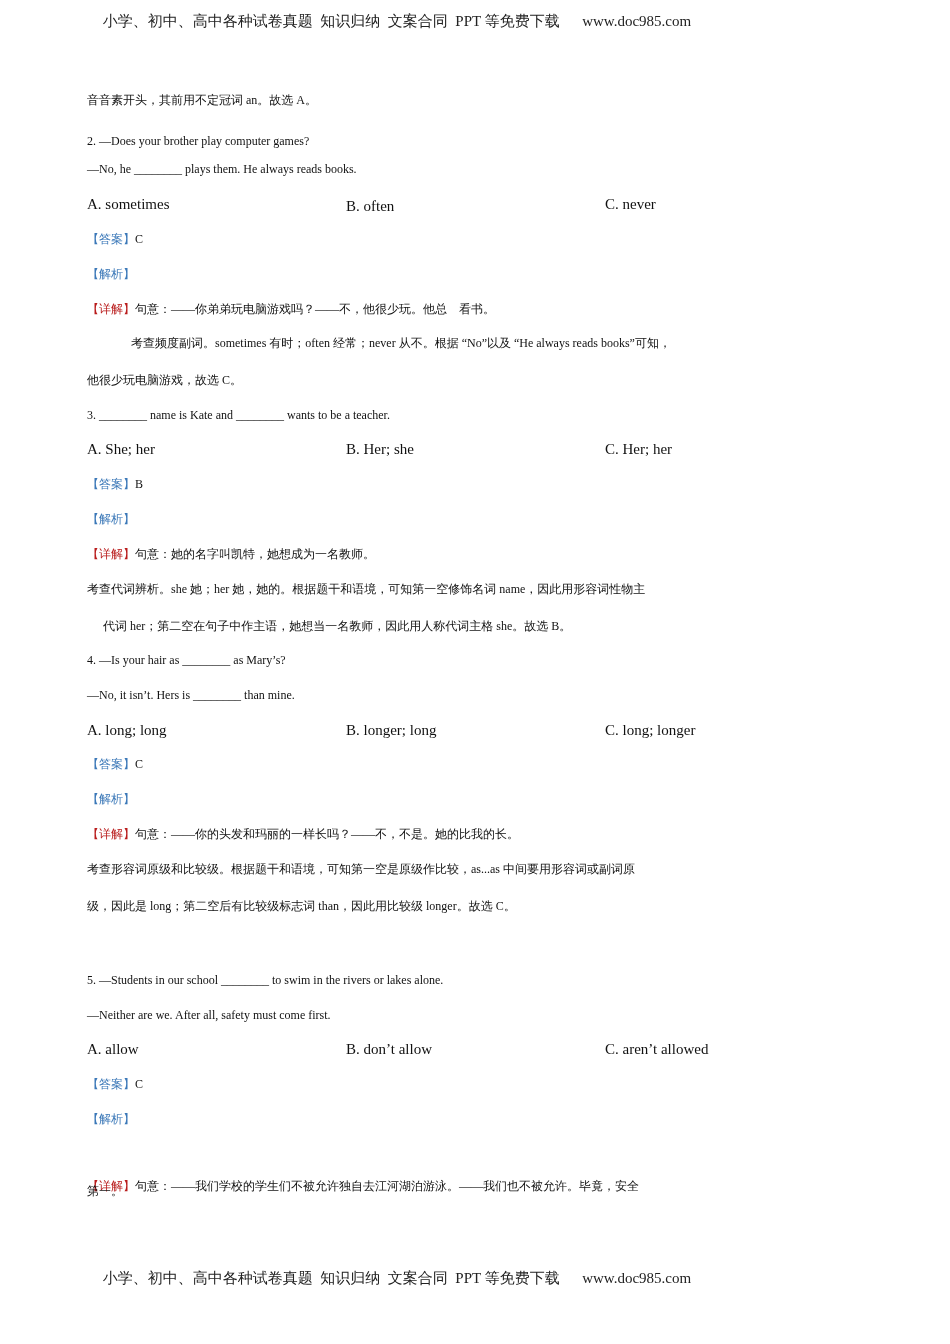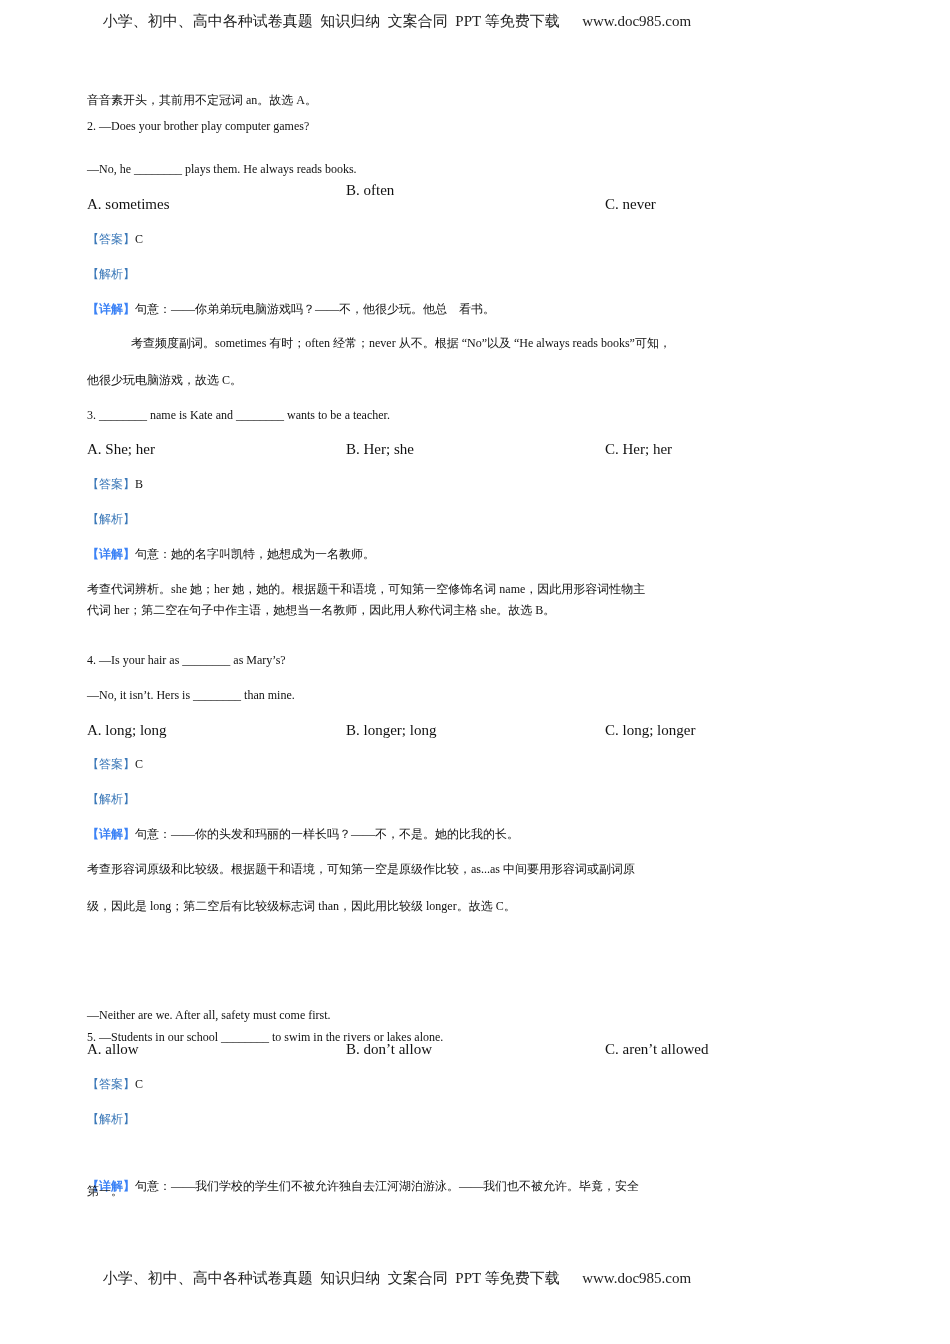"2. —Does your brother play" div.line { top: 116px -> 131px }
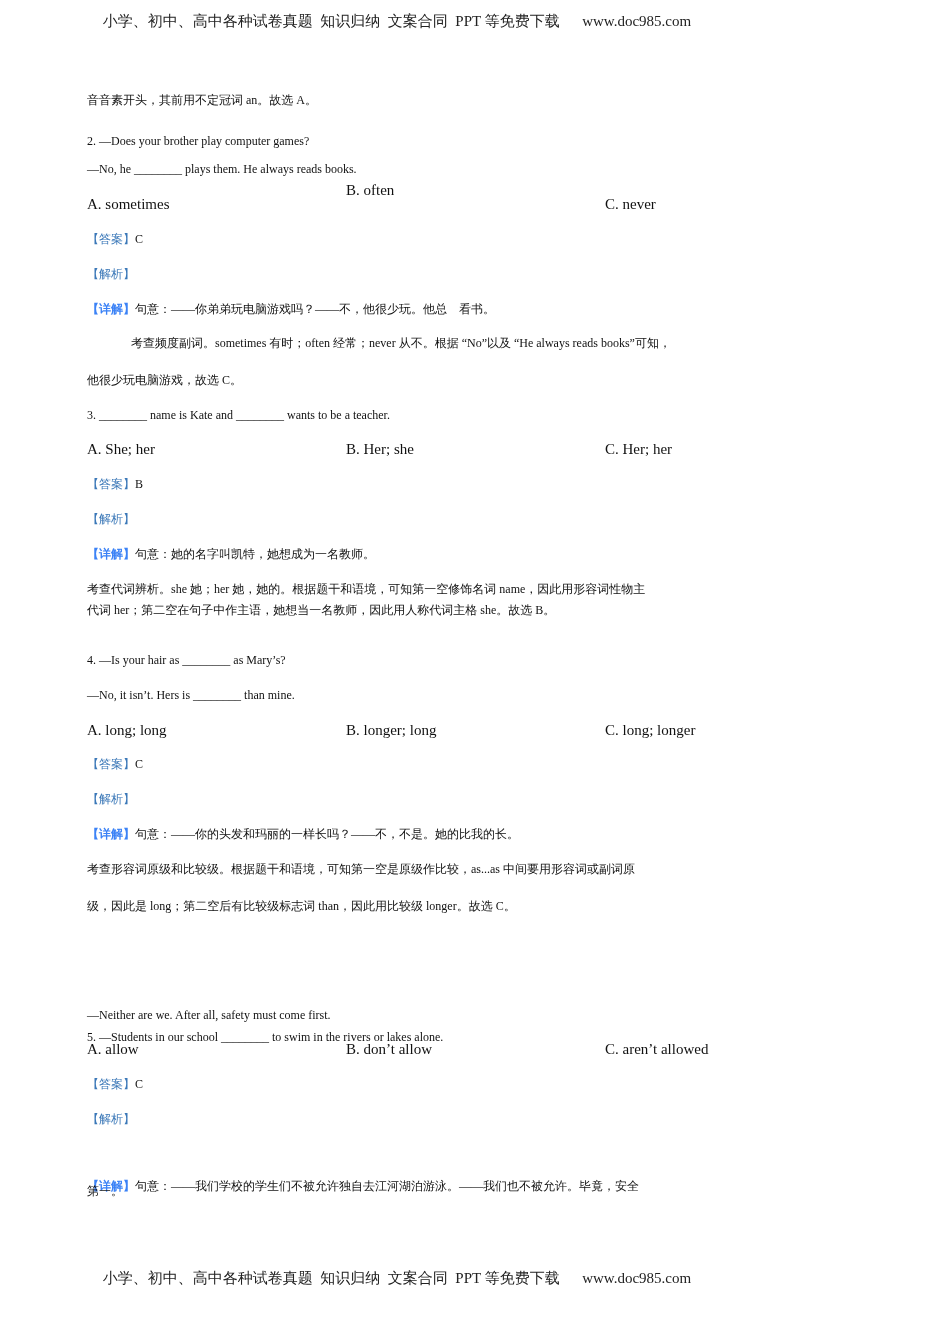"B. often" div.opt { top: 180px -> 196px }
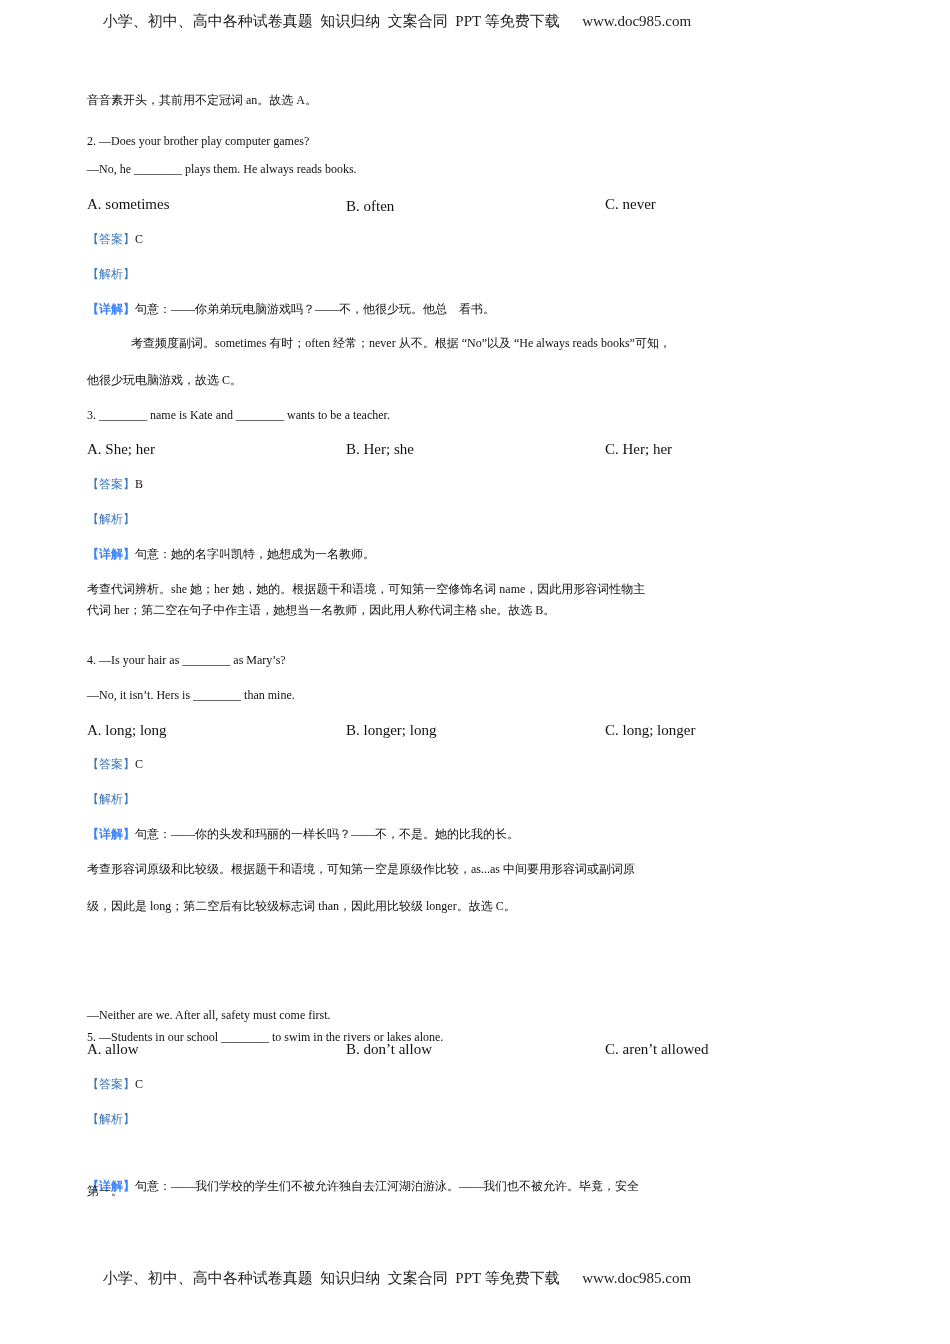"【详解】" .detail-tag { color: #3b82f6 -> #b91c1c; font-weight: bold -> none }
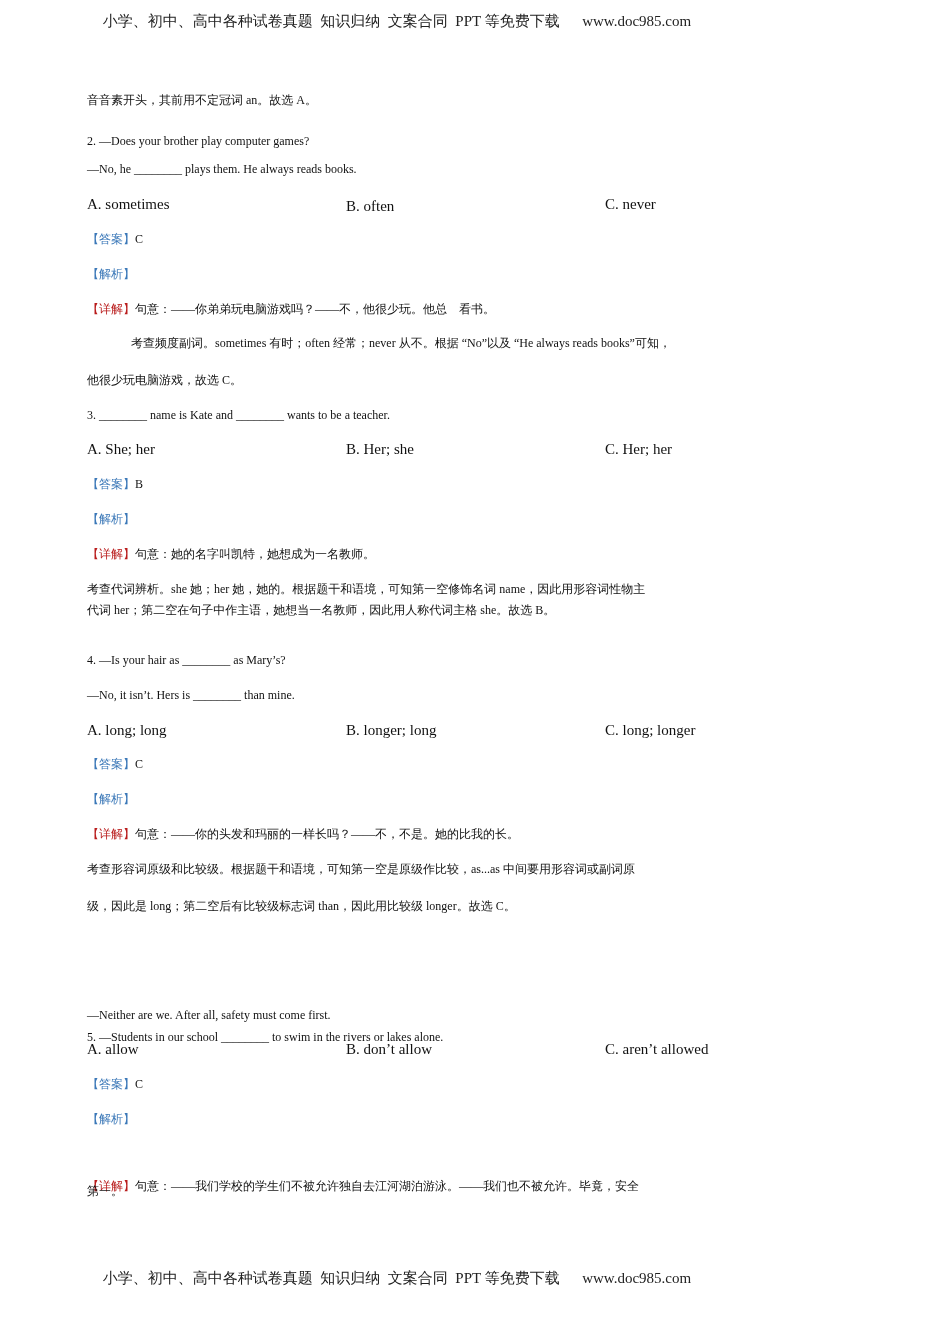"代词 her；第二空在句子中作主语，她想当一名教师，因此用人称代词主格" div.line { margin-left: none -> 16px; top: 600px -> 616px }
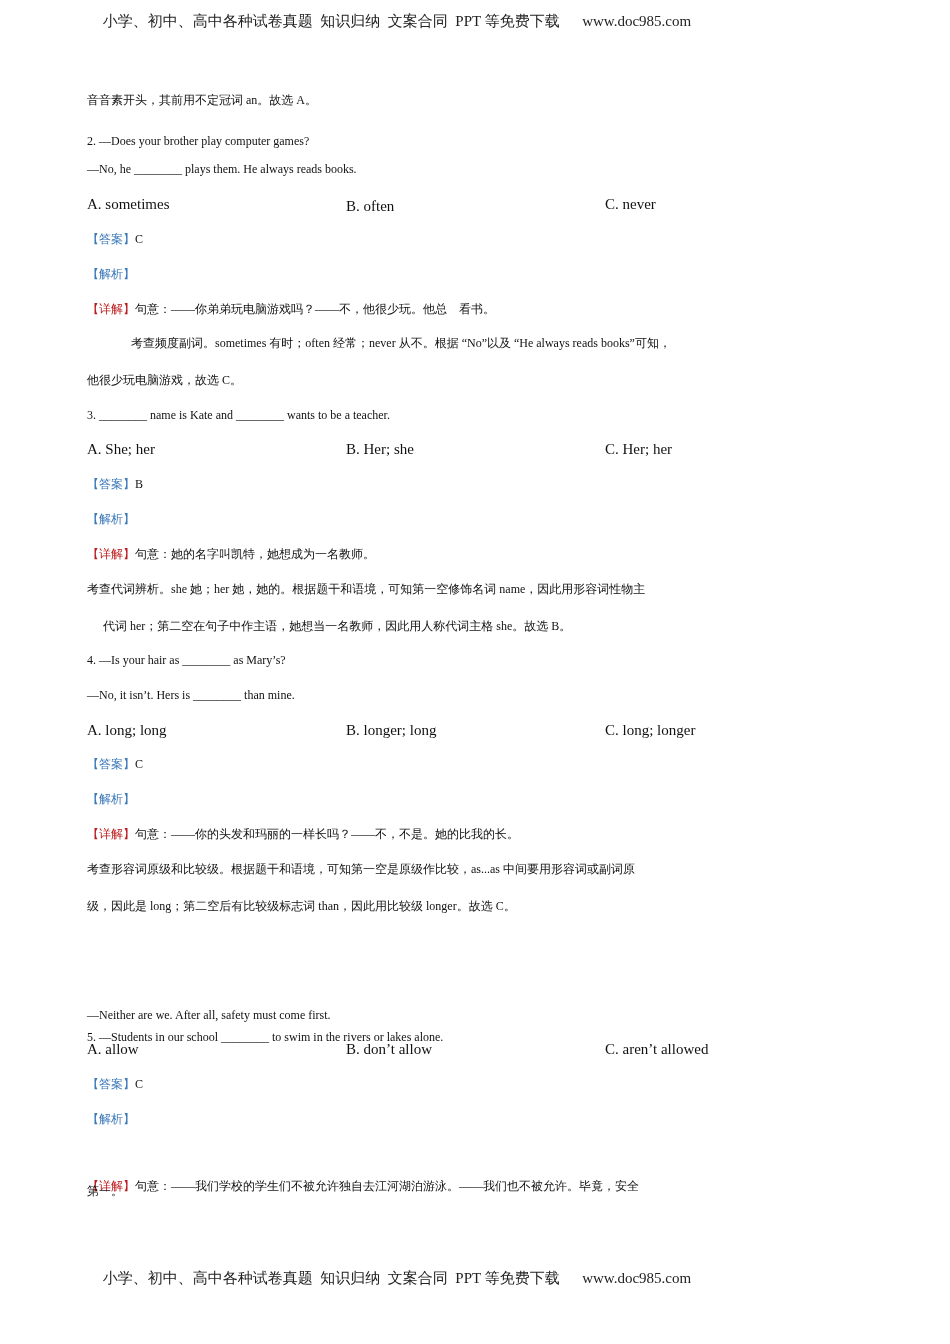"5. —Students in our school" div.line { top: 1027px -> 970px }
